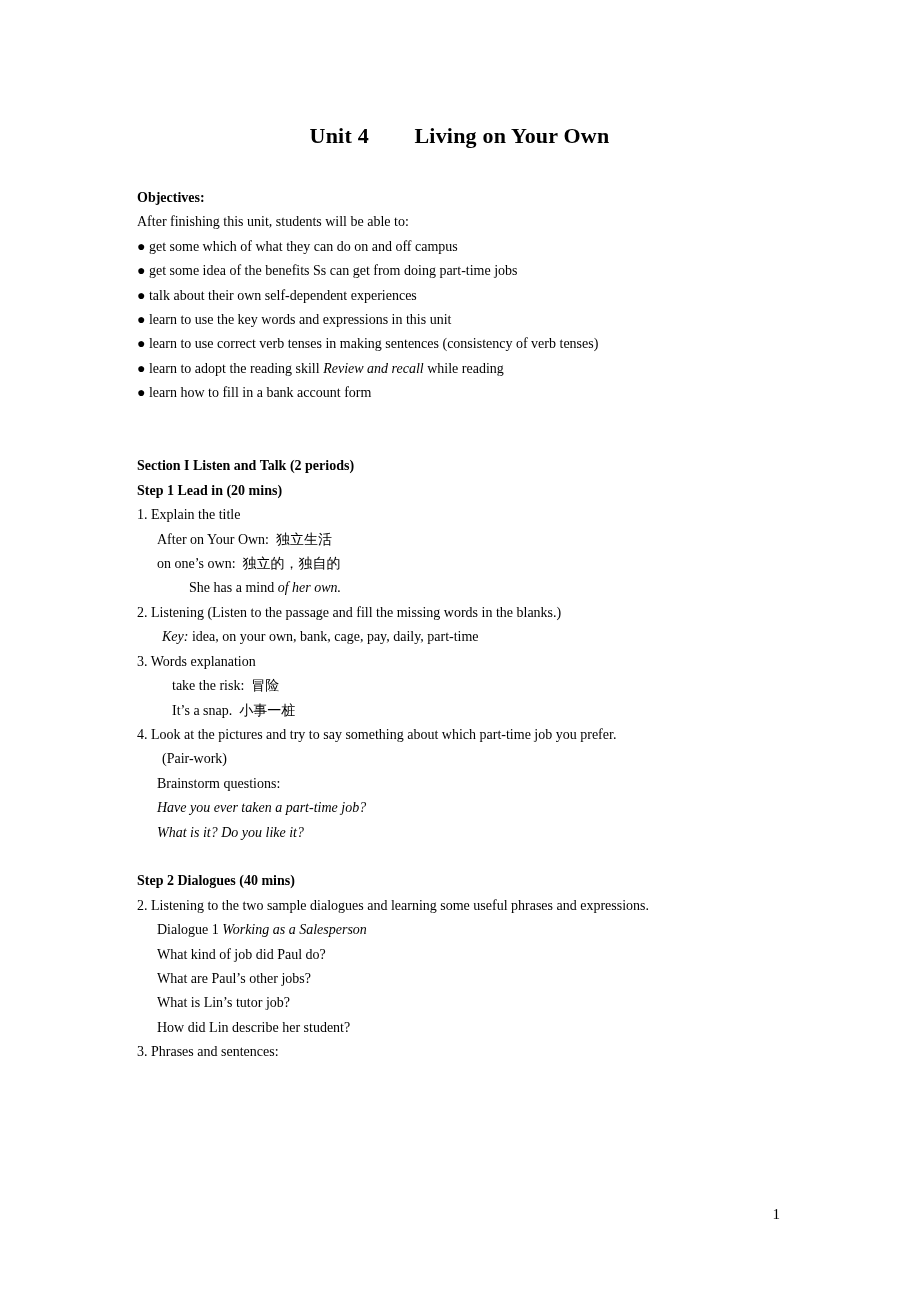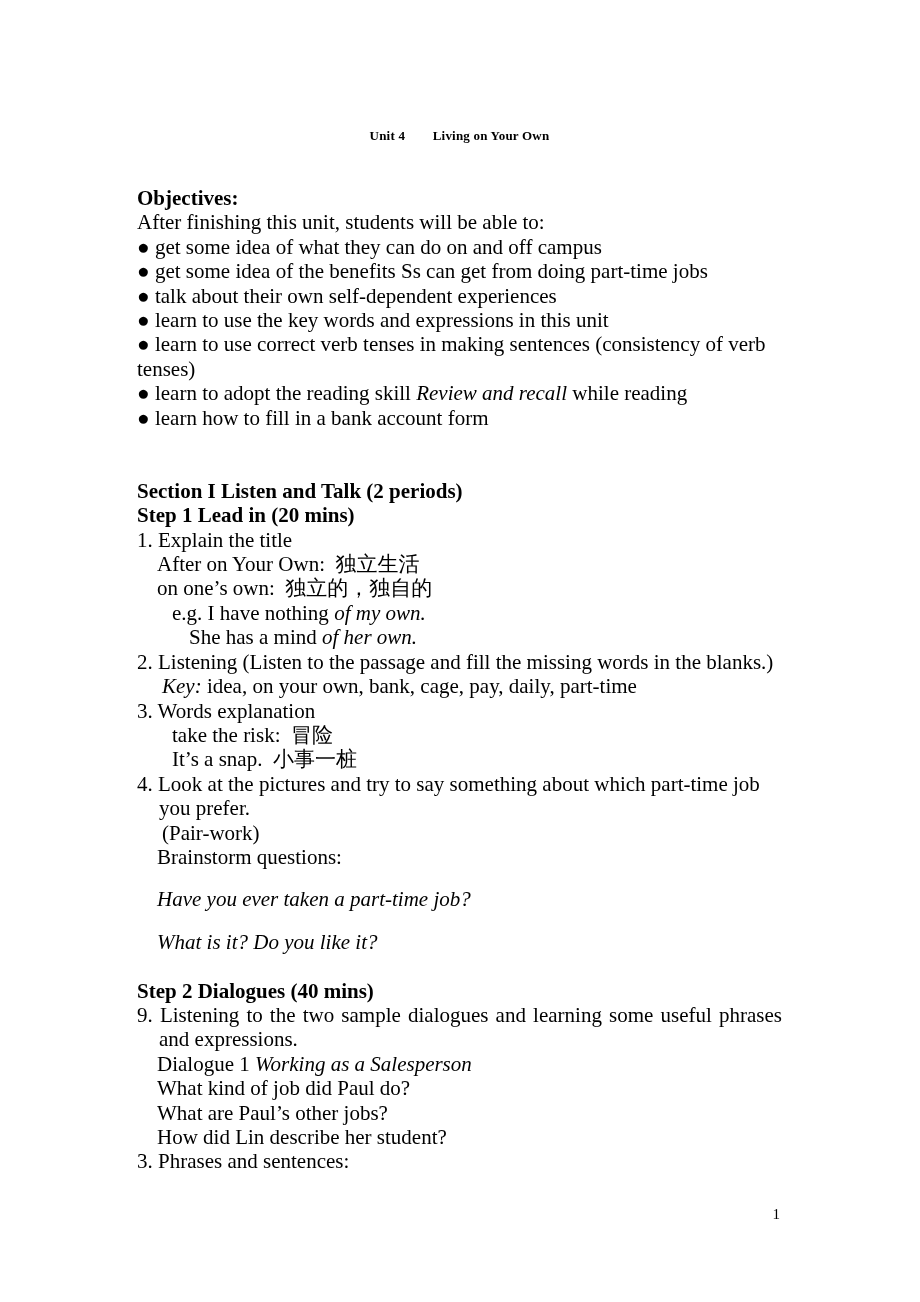"Unit 4 Living on Your" .doc-title { font-size: 13px -> 22px }
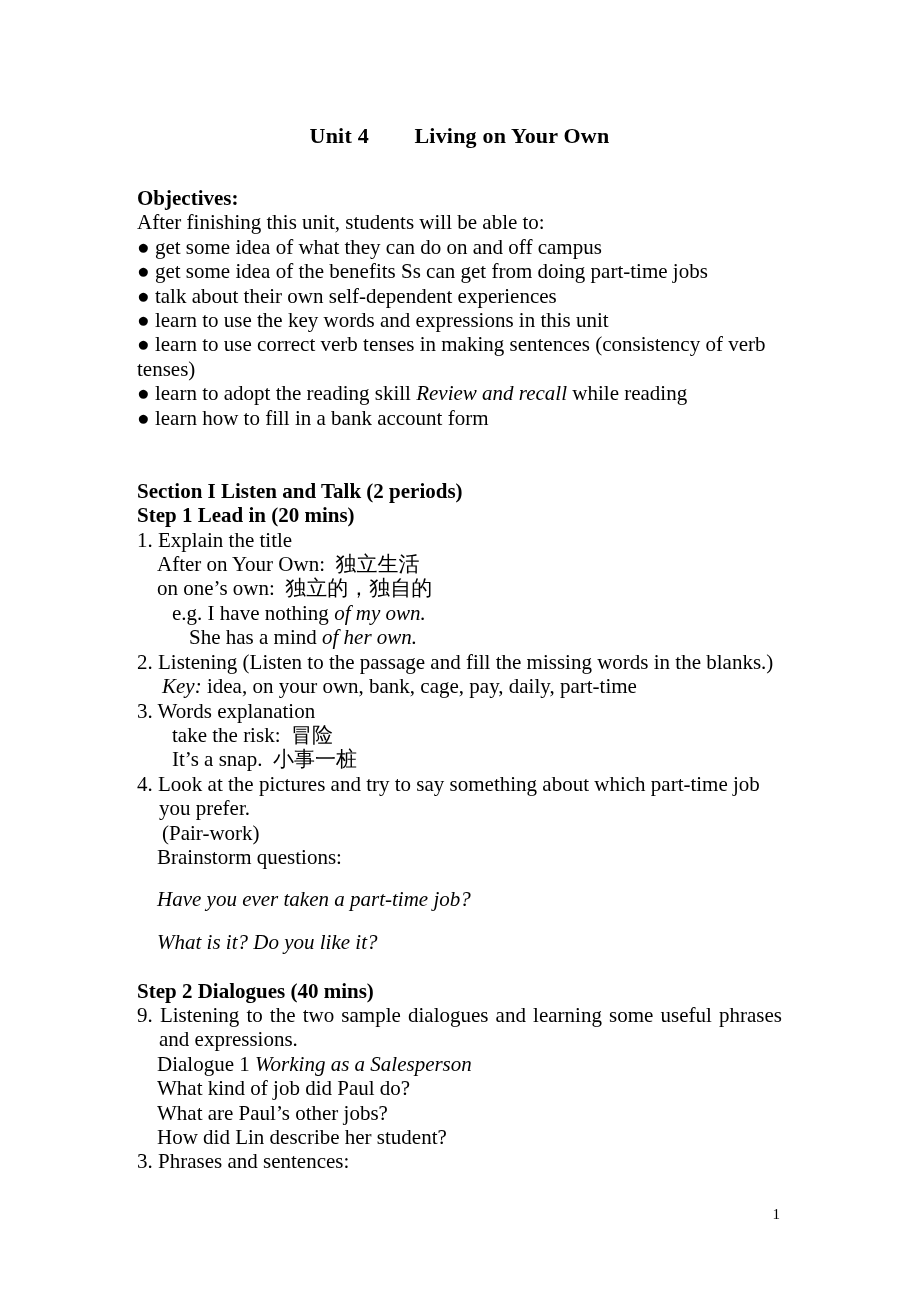"Objectives:" .line { font-size: 21px -> 14px }
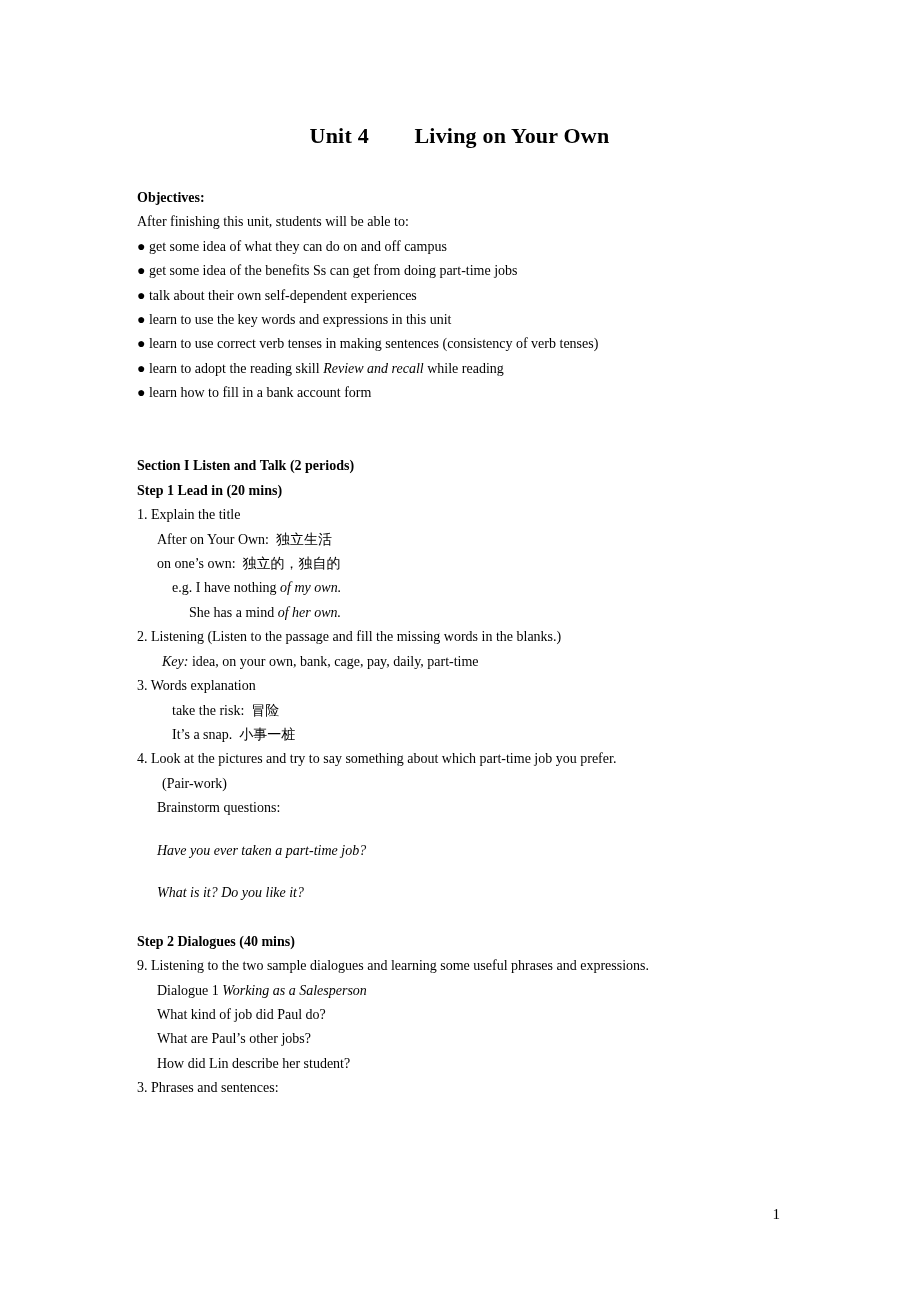"get some idea of what" span { text: idea -> which }
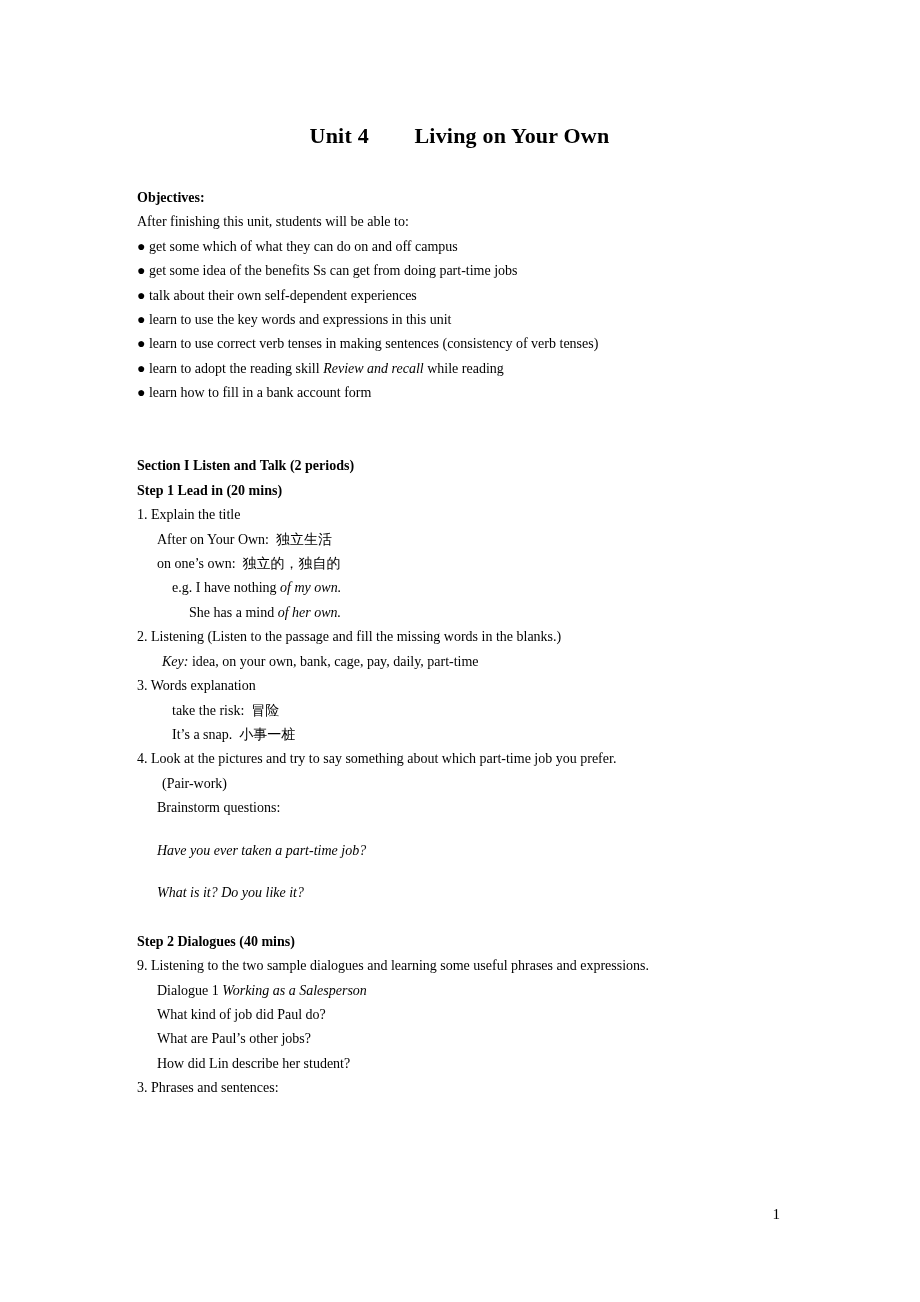"e.g. I have nothing of" p.line { html: <p><span>e.g. I have nothing </span><span>of my own.</span></p> -> none }
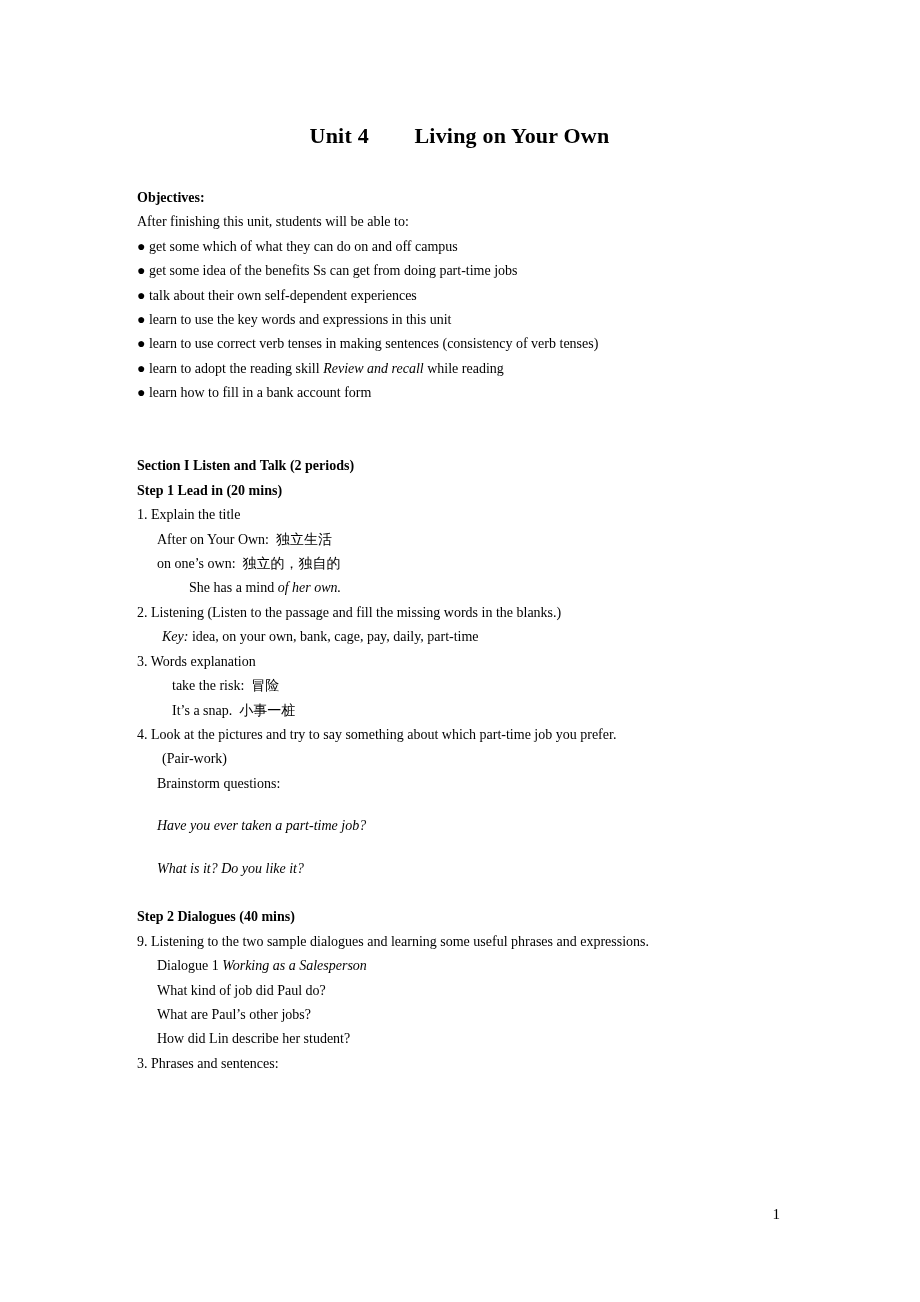"Have you ever taken a" .line.italic { margin-top: 18px -> none }
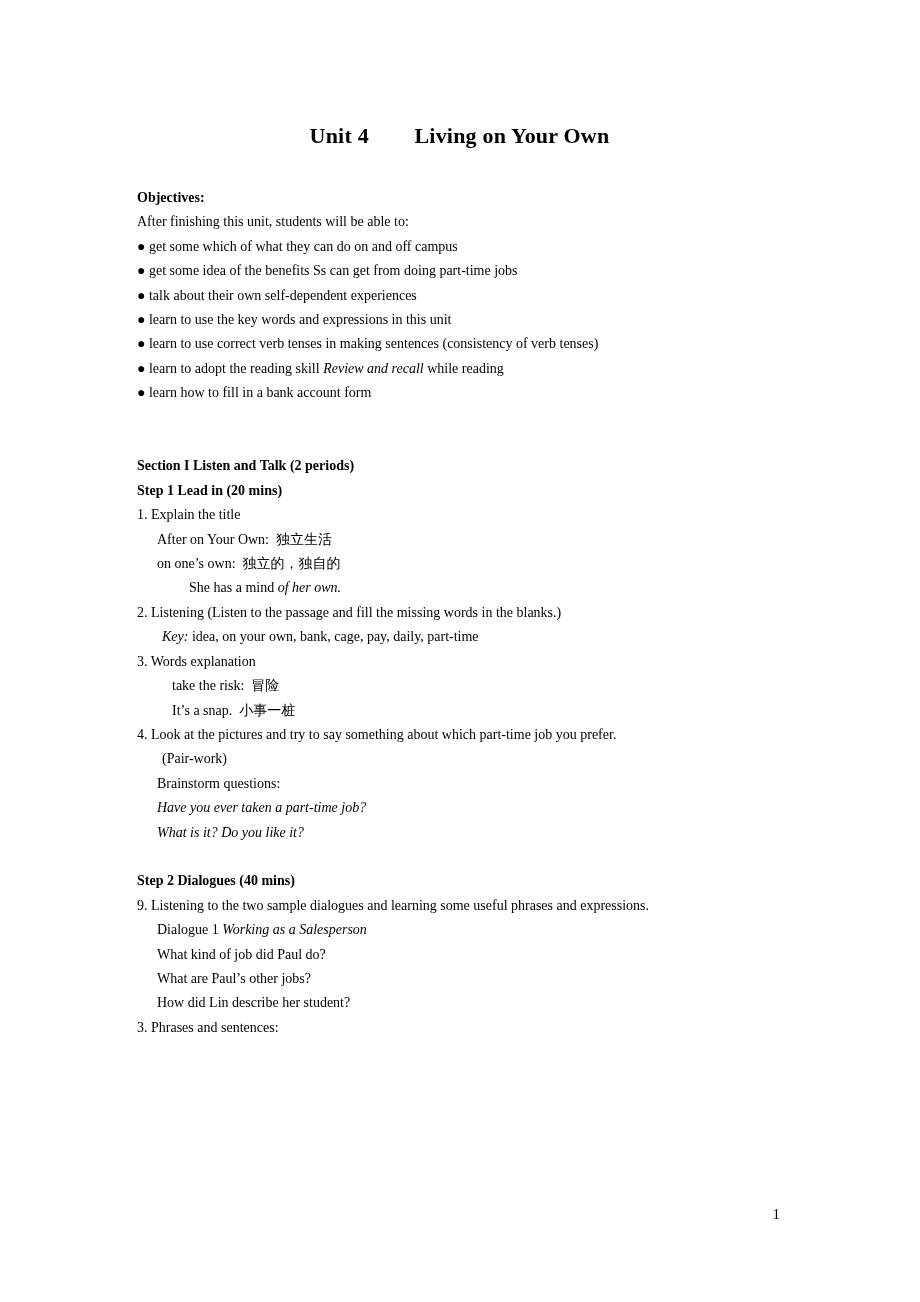"9. Listening to the two" p.line { text: 9 -> 2 }
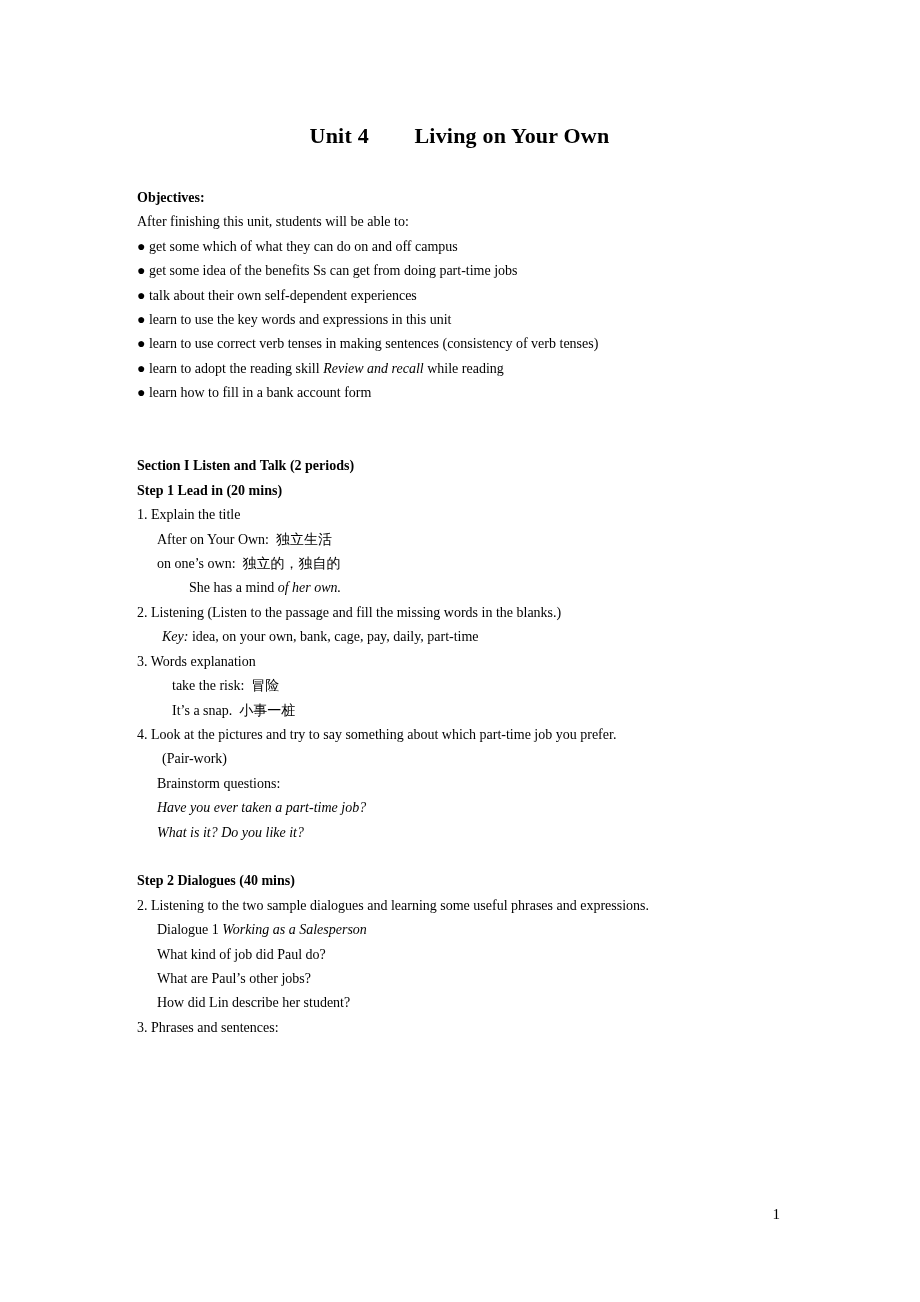"What is Lin’s tutor job?" p.line { html: none -> <p>What is Lin’s tutor job?</p> }
